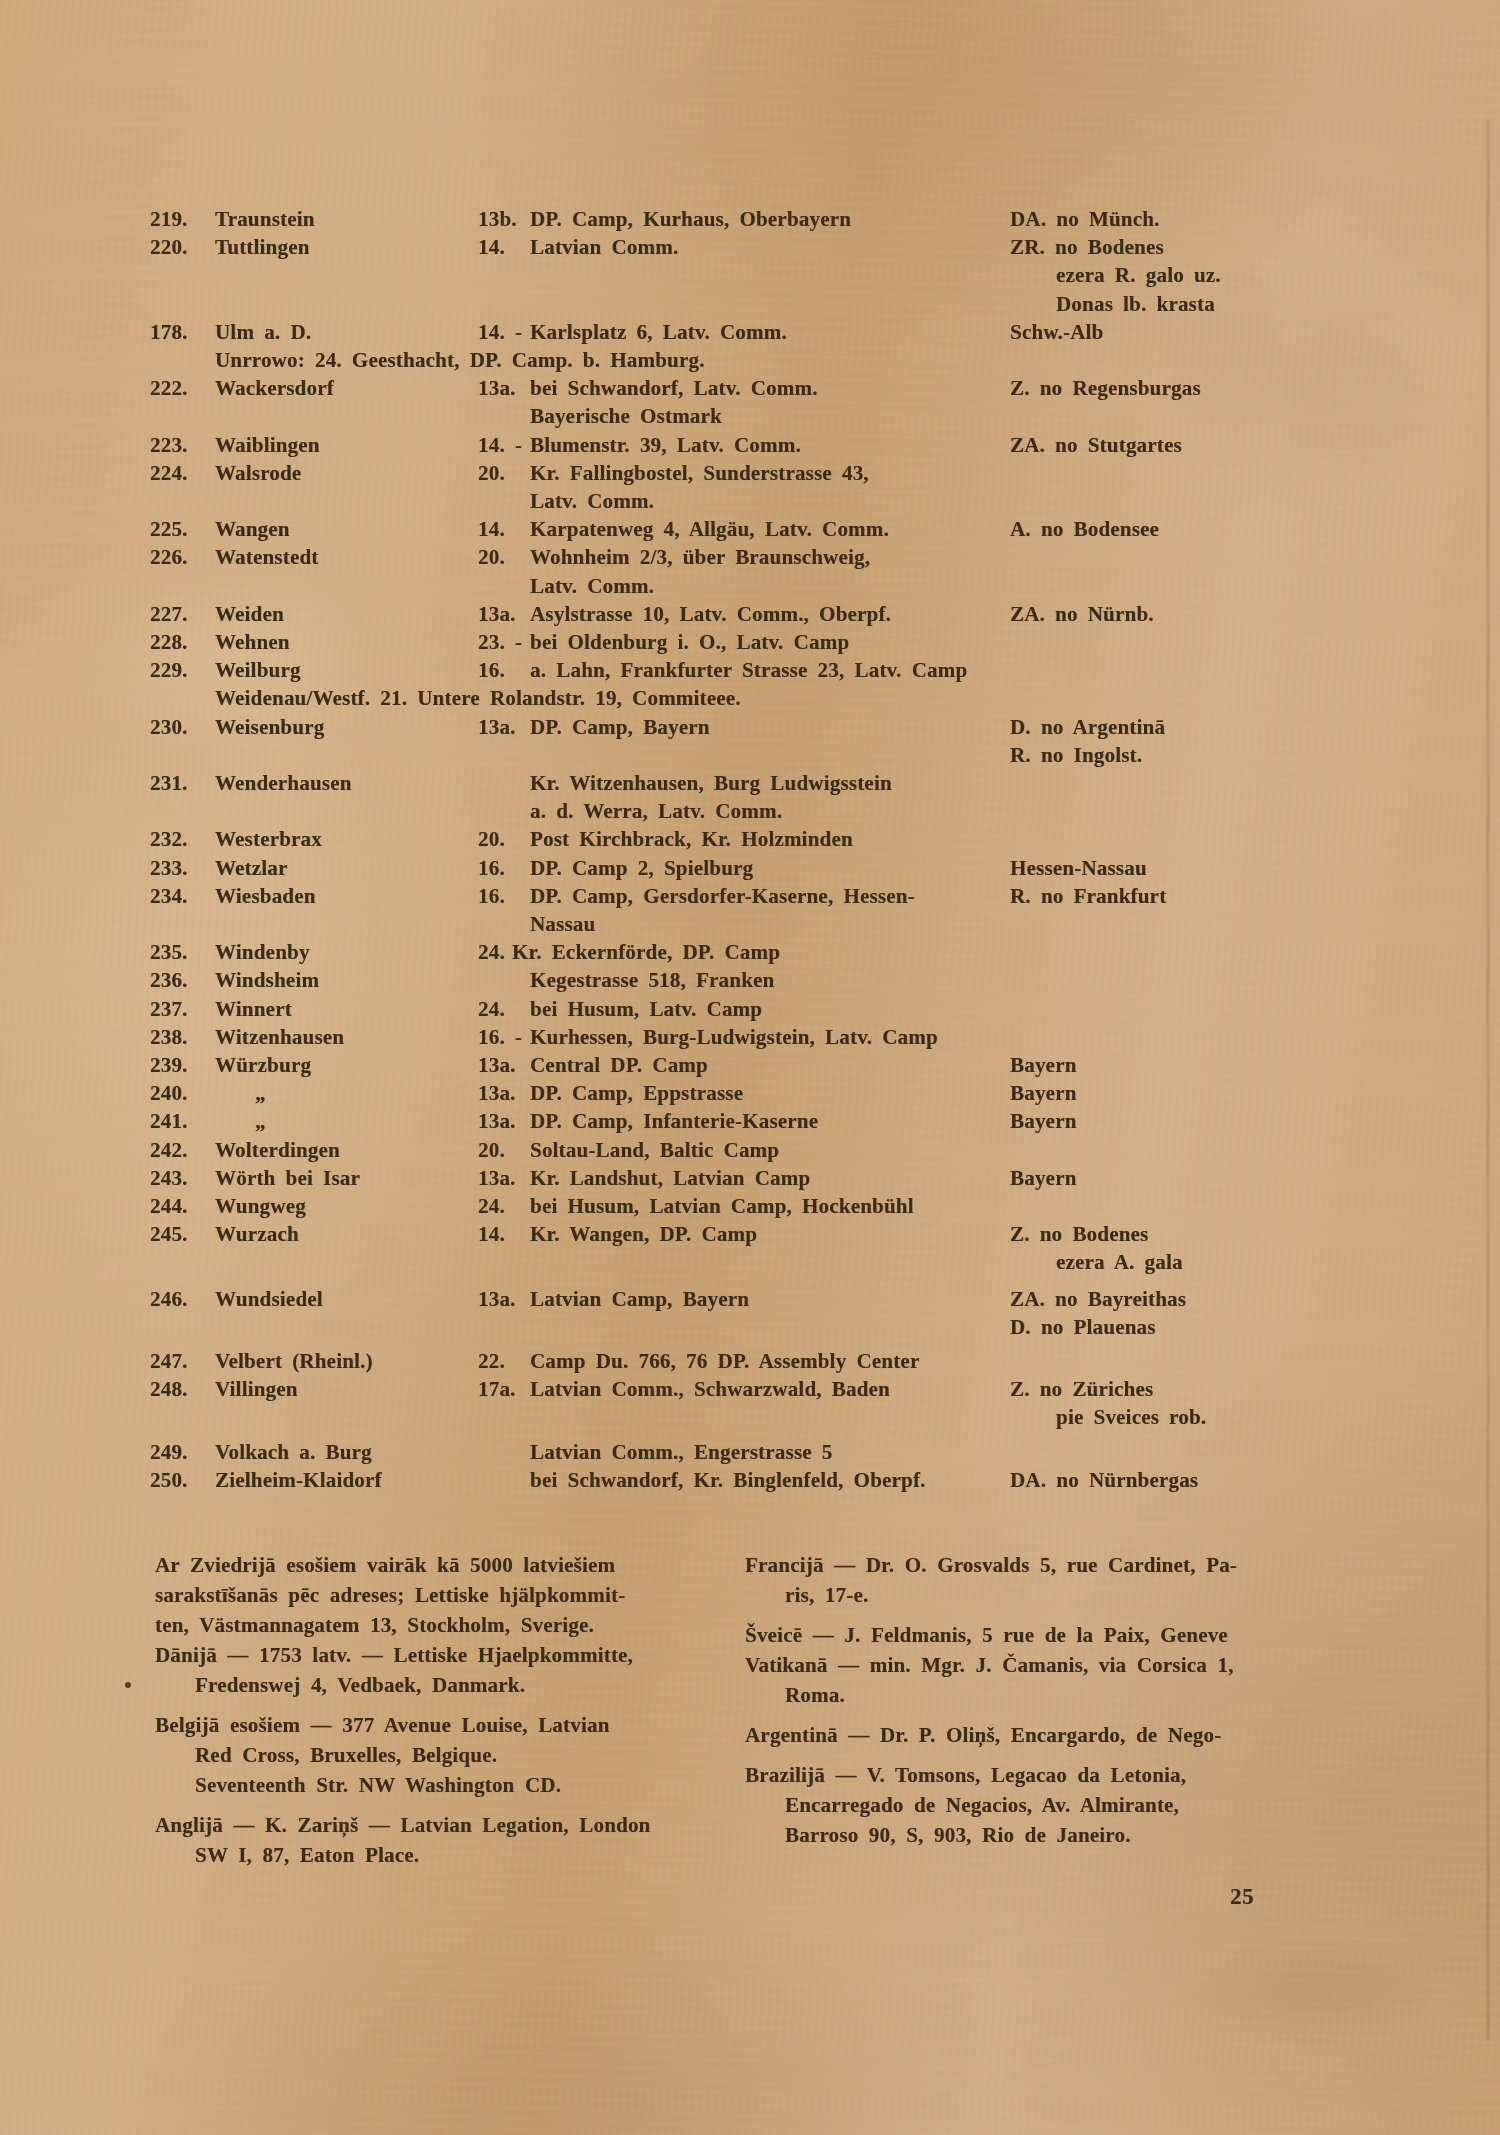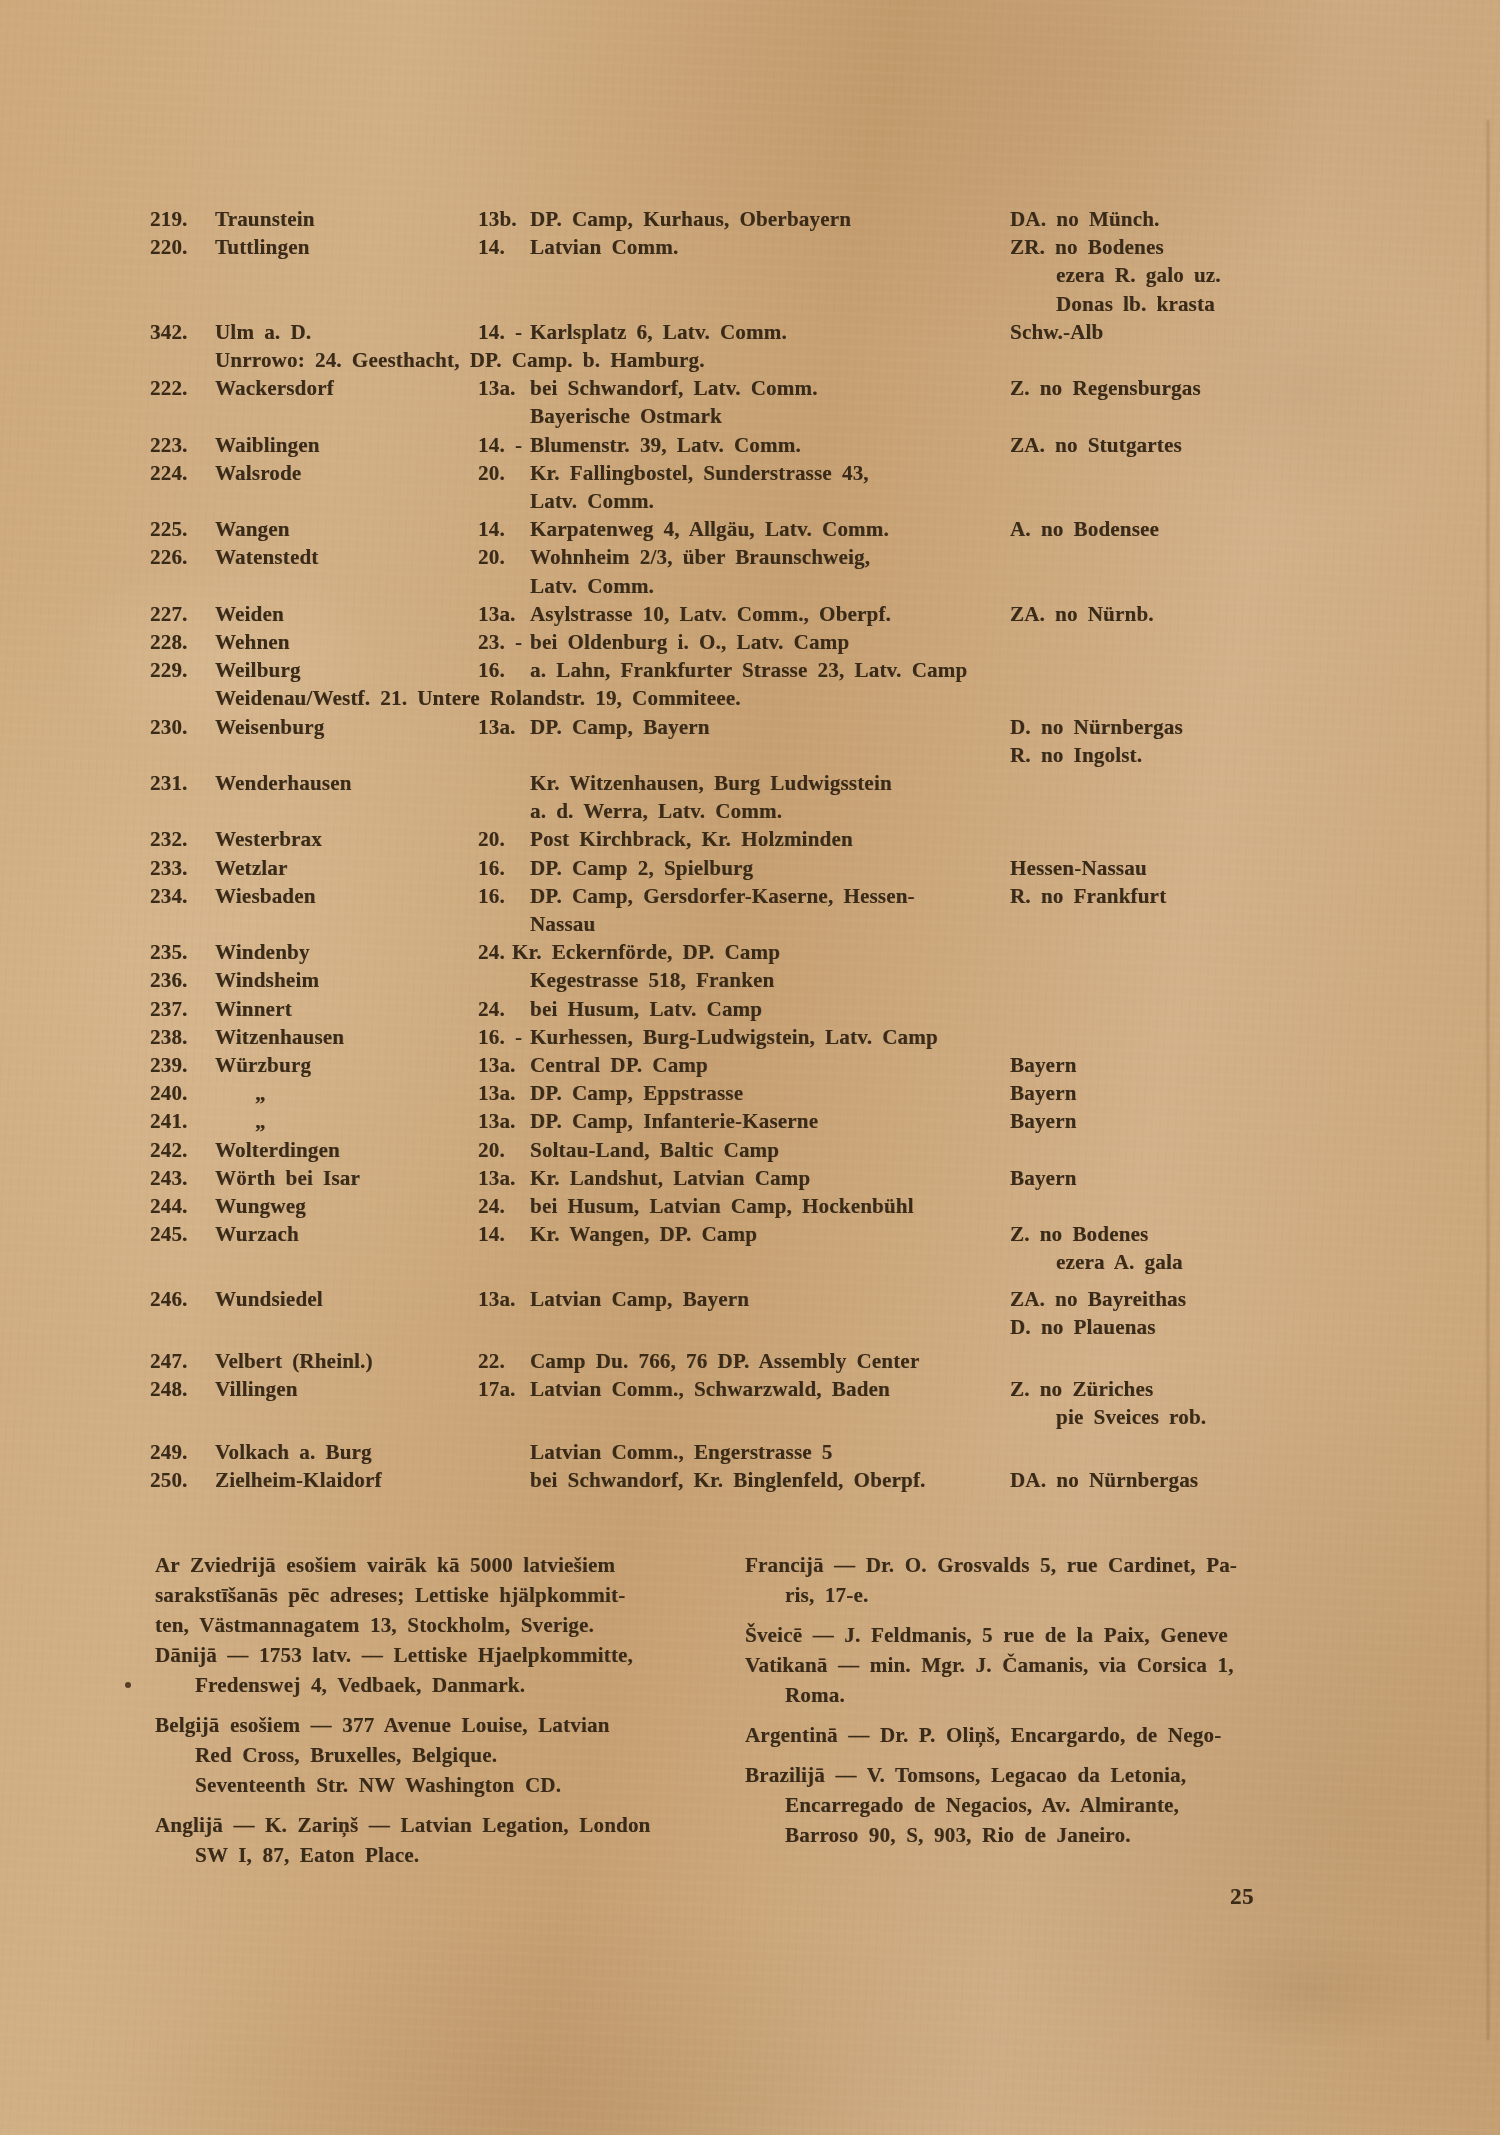"342." span { text: 342 -> 178 }
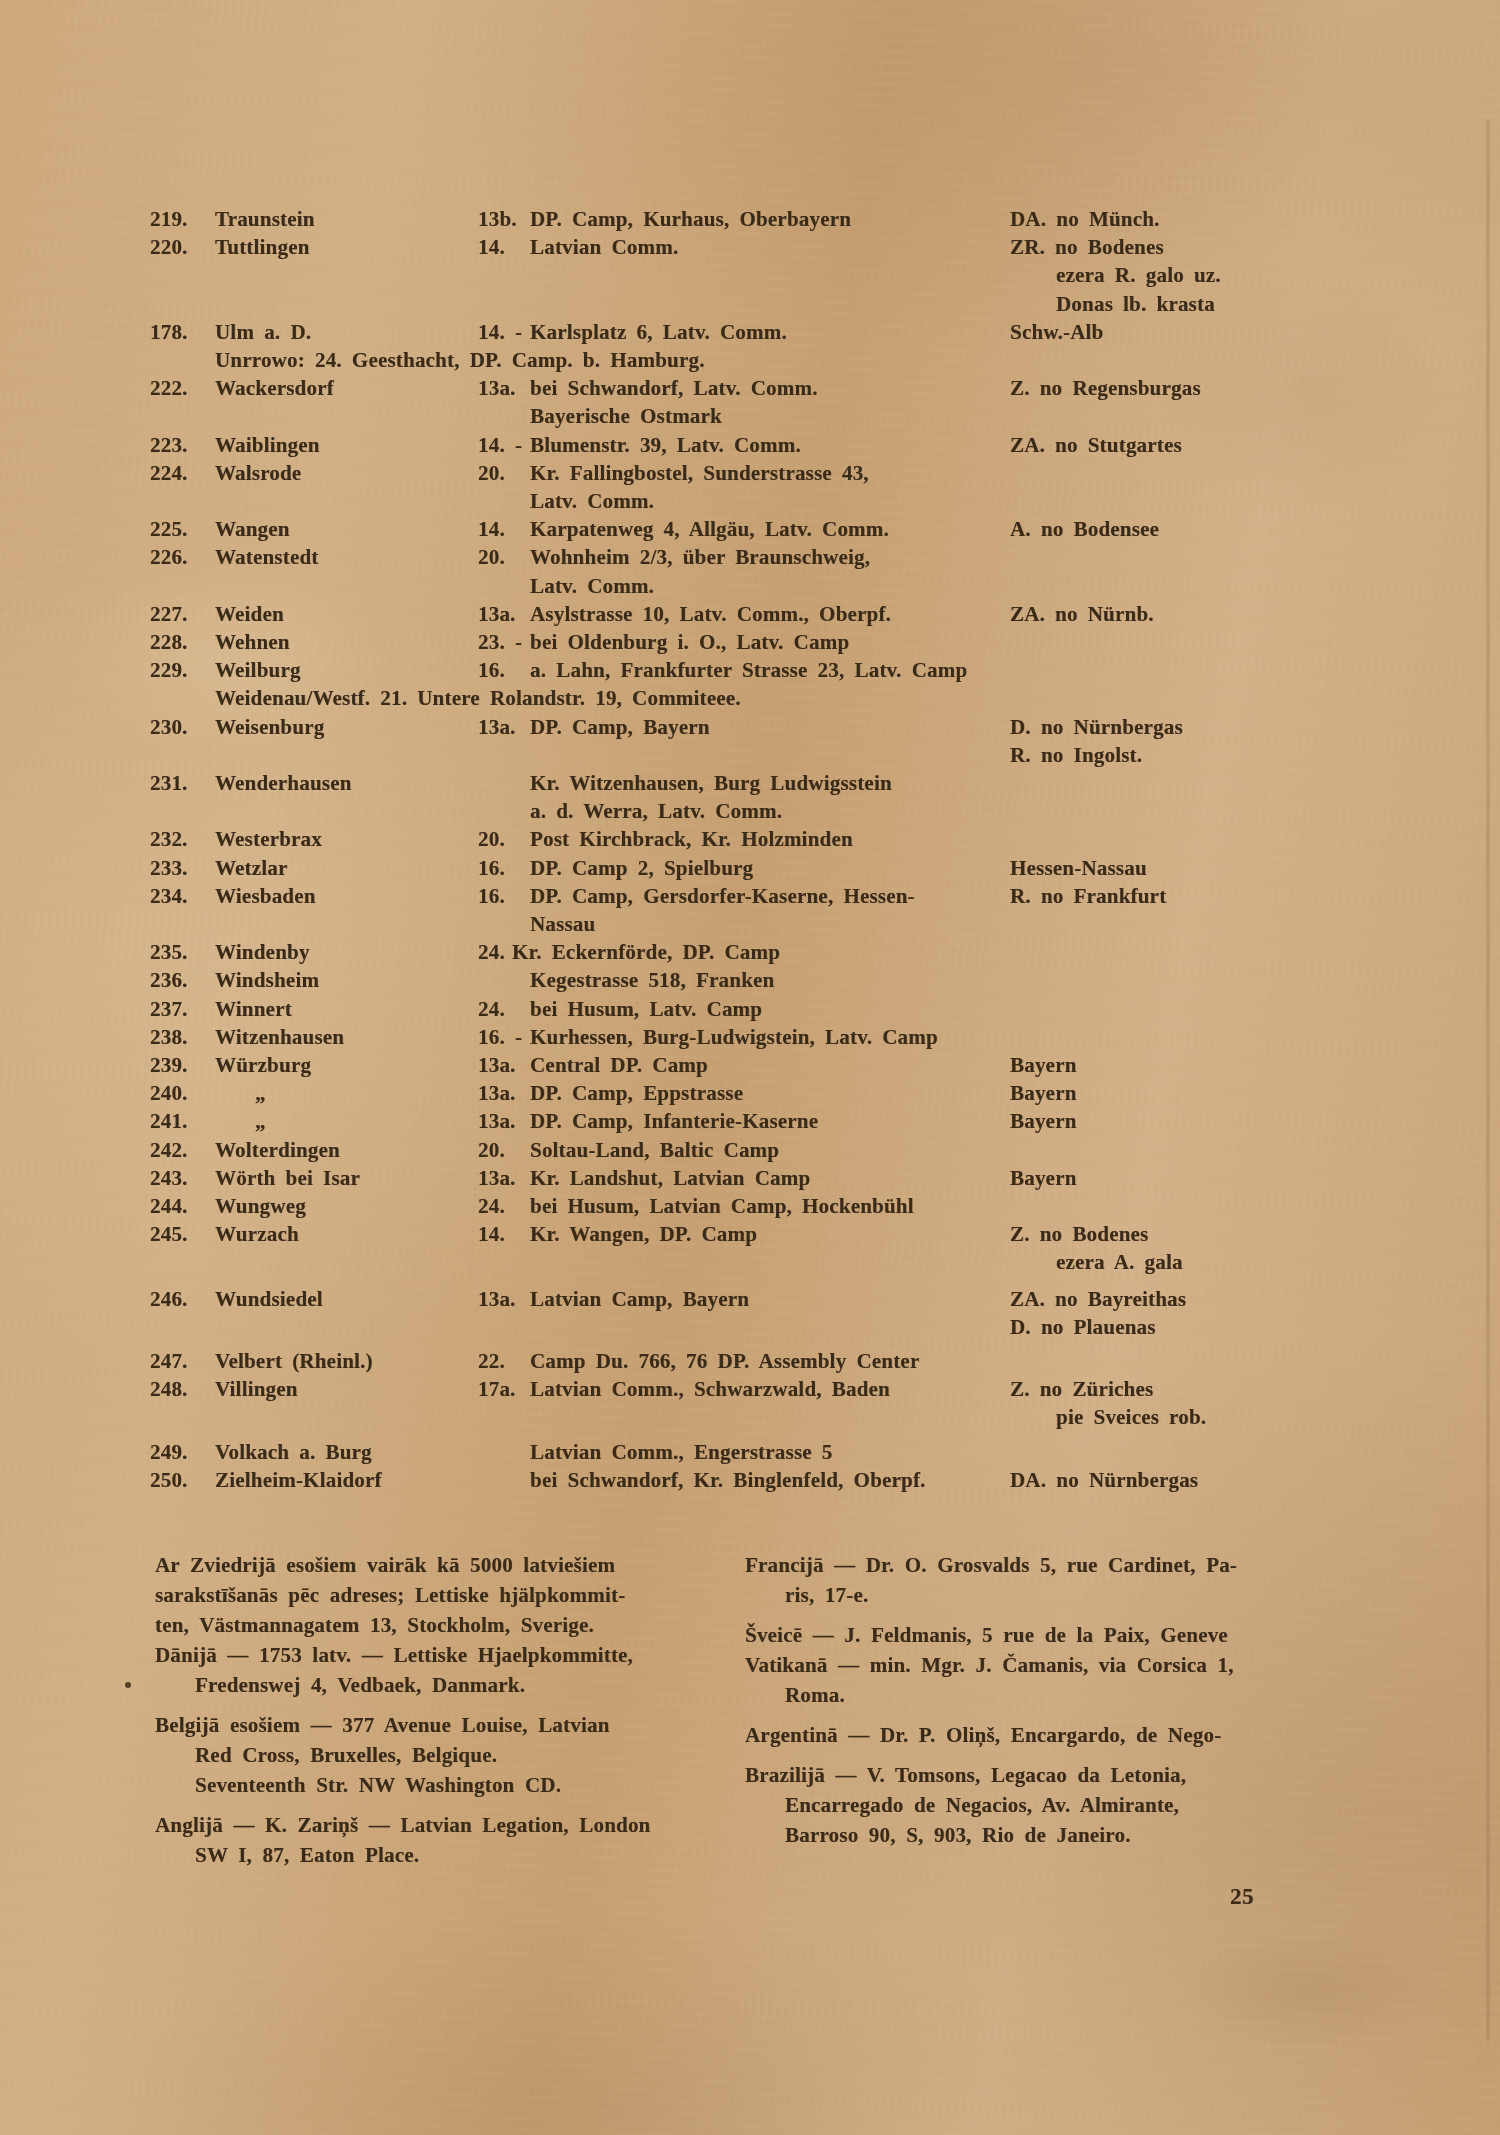"D. no Nürnbergas" span { text: Nürnbergas -> Argentinā }
